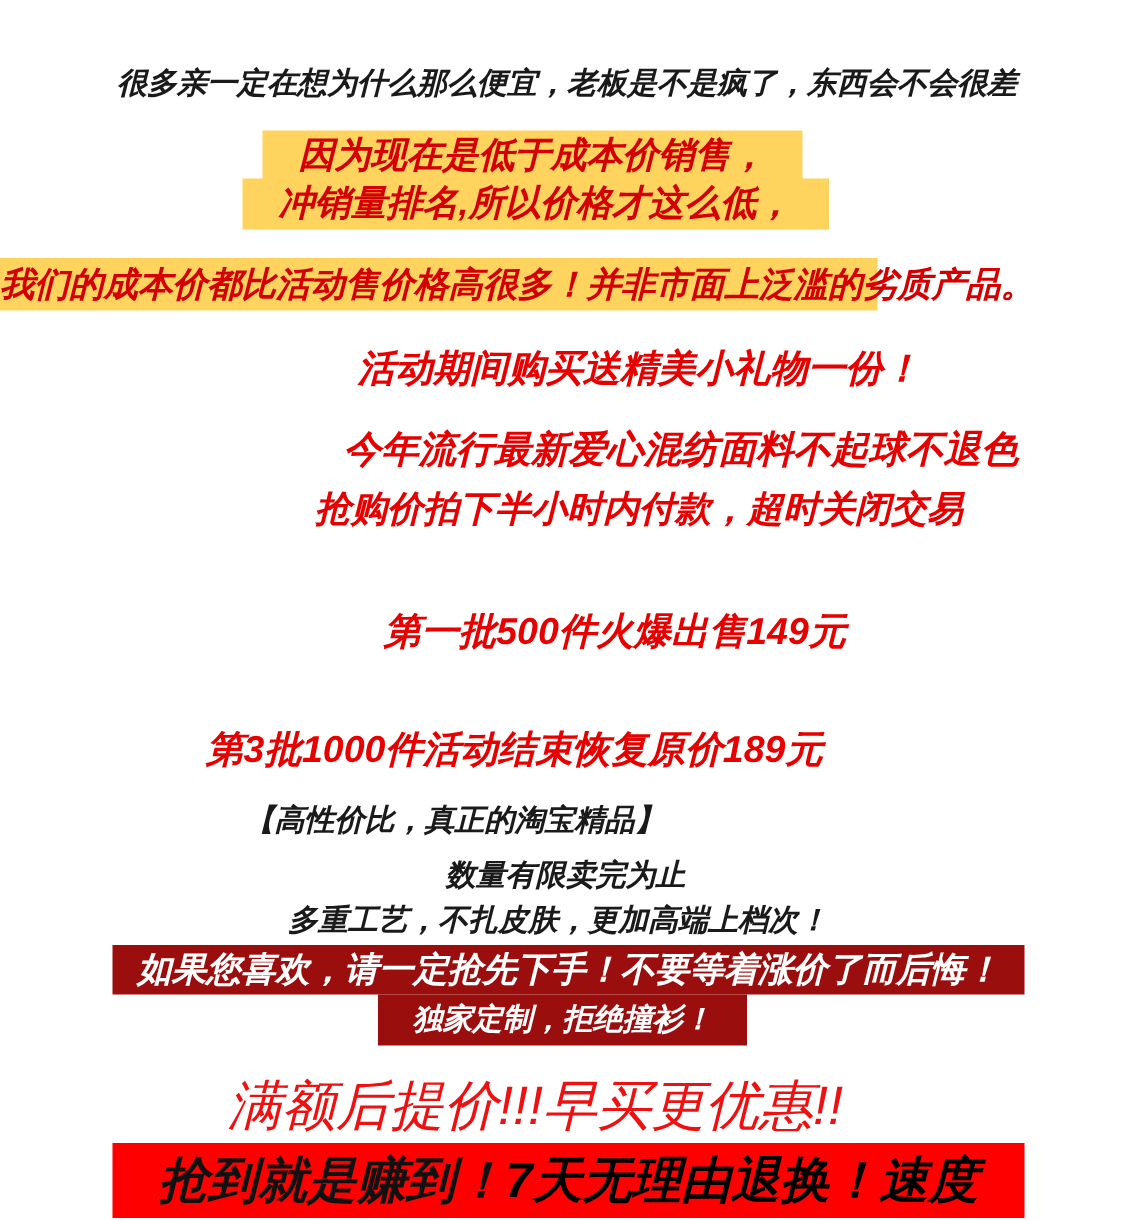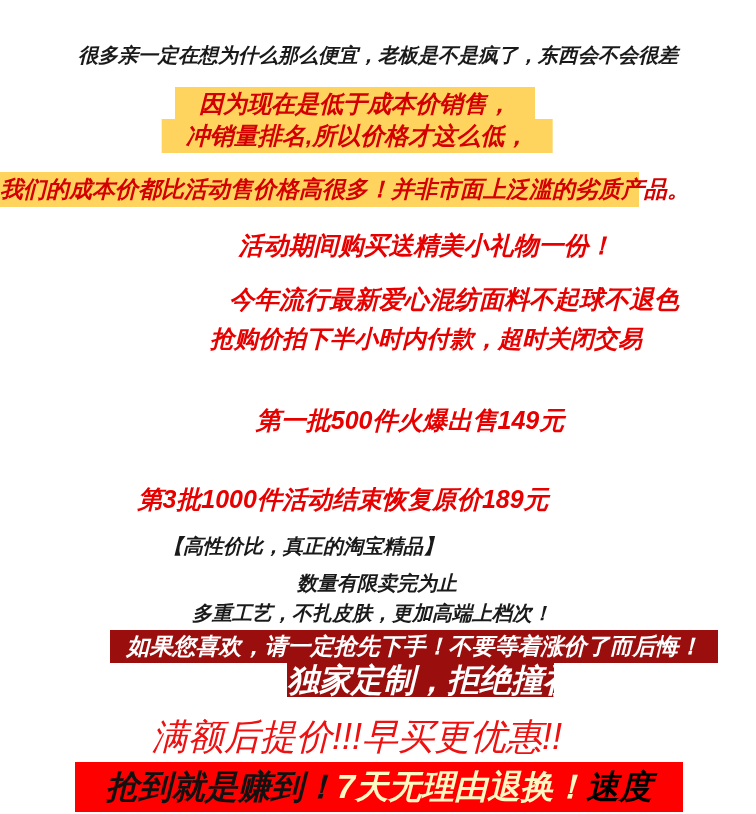"我们的成本价都比活动售价格高很多！并非市面上泛滥的劣质产品。" .yellow-band { width: 639px -> 585px }
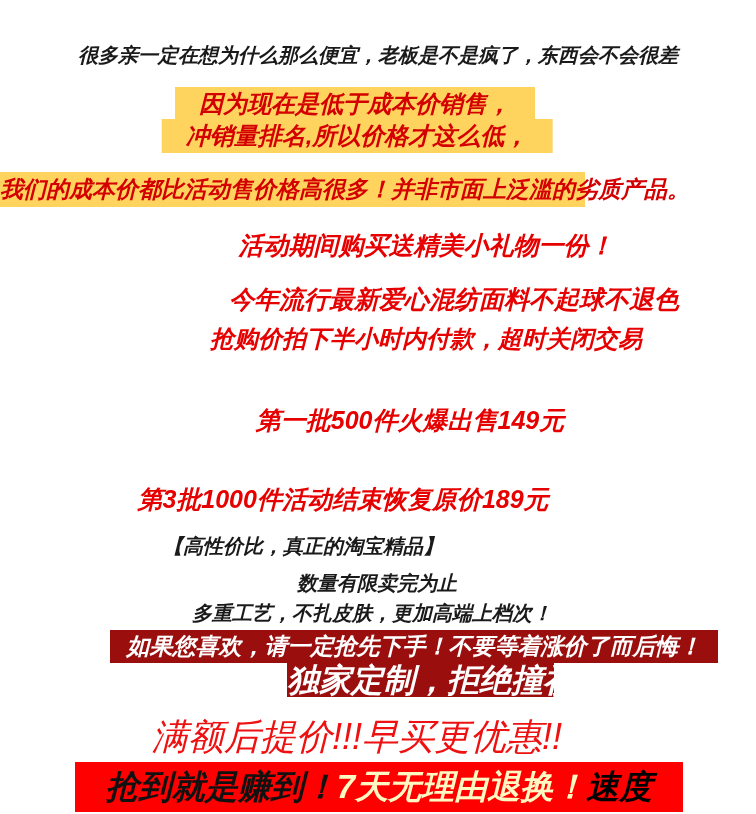"如果您喜欢，请一定抢先下手！不要等着涨价了而后悔！" .red-band { margin-left: 35px -> none }
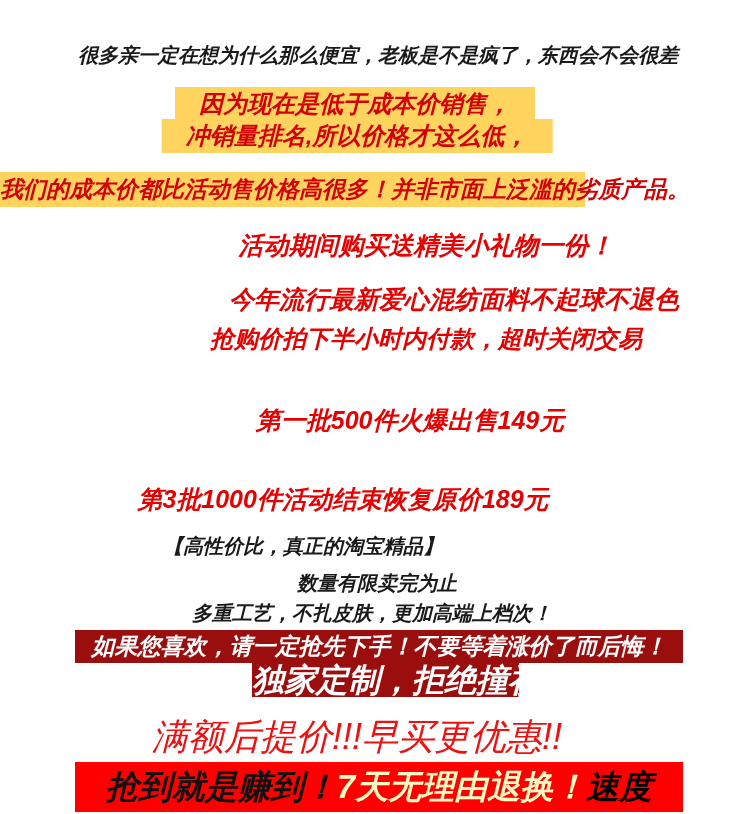"独家定制，拒绝撞衫！" .urge2 { font-size: 32px -> 20px; width: 267px -> 246px }
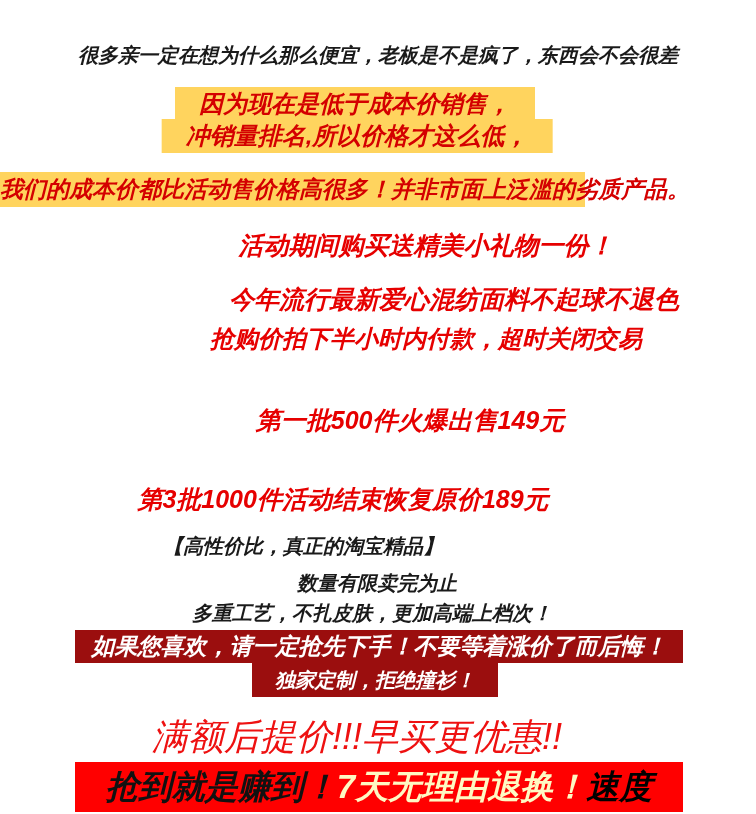"7天无理由退换！" .b-yellow { color: #fef9c3 -> #000000 }
